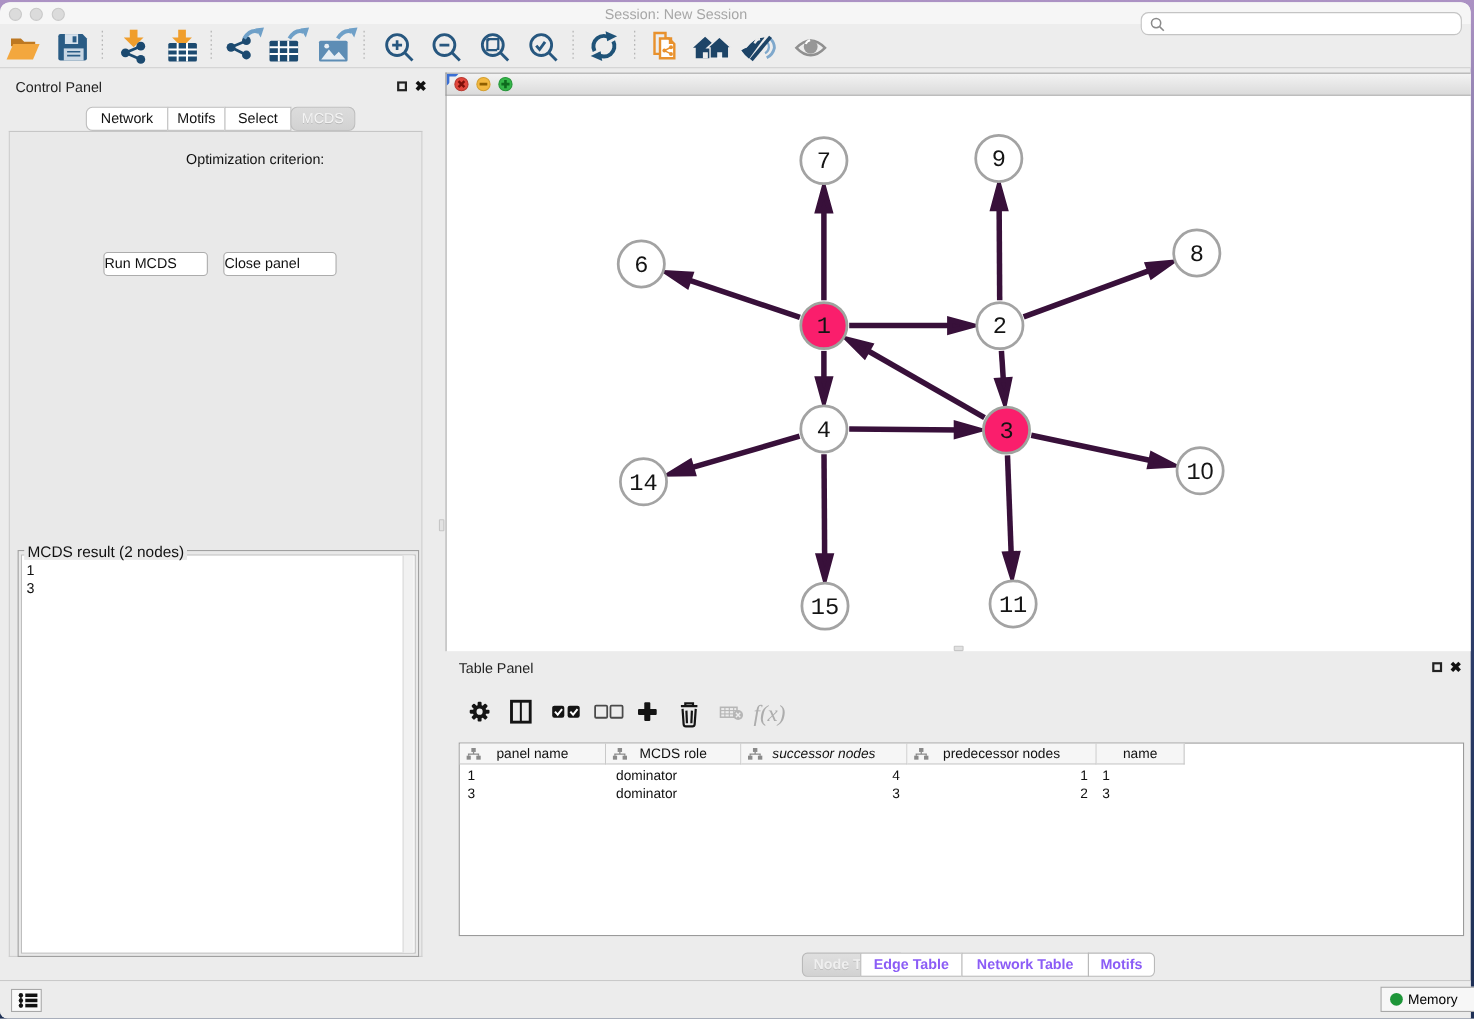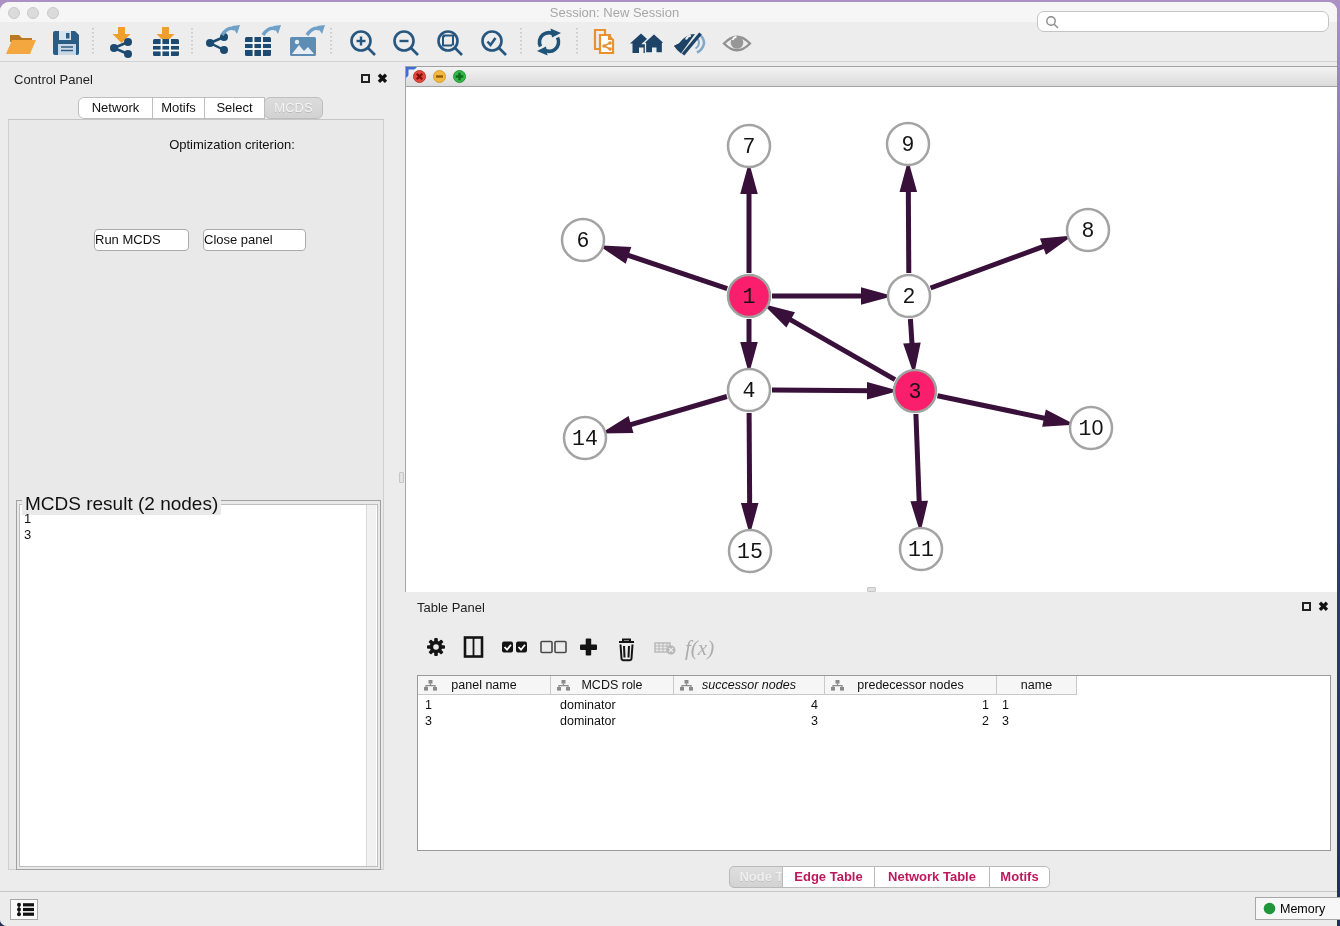"MCDS result (2 nodes)" #grouplabel { font-size: 19px -> 14px }
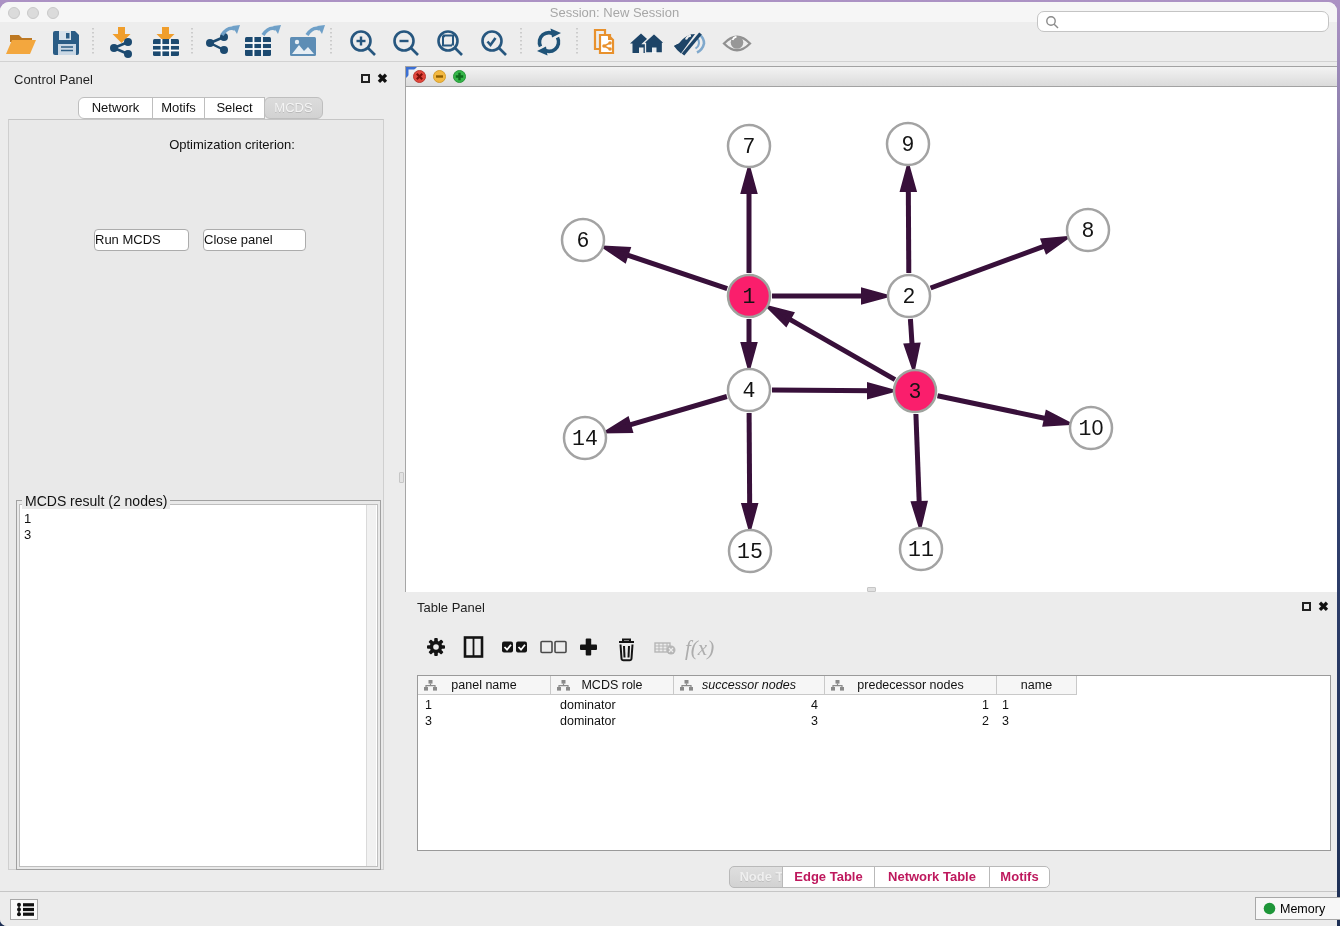"Edge Table" .btab { color: #be185d -> #8b5cf6 }
